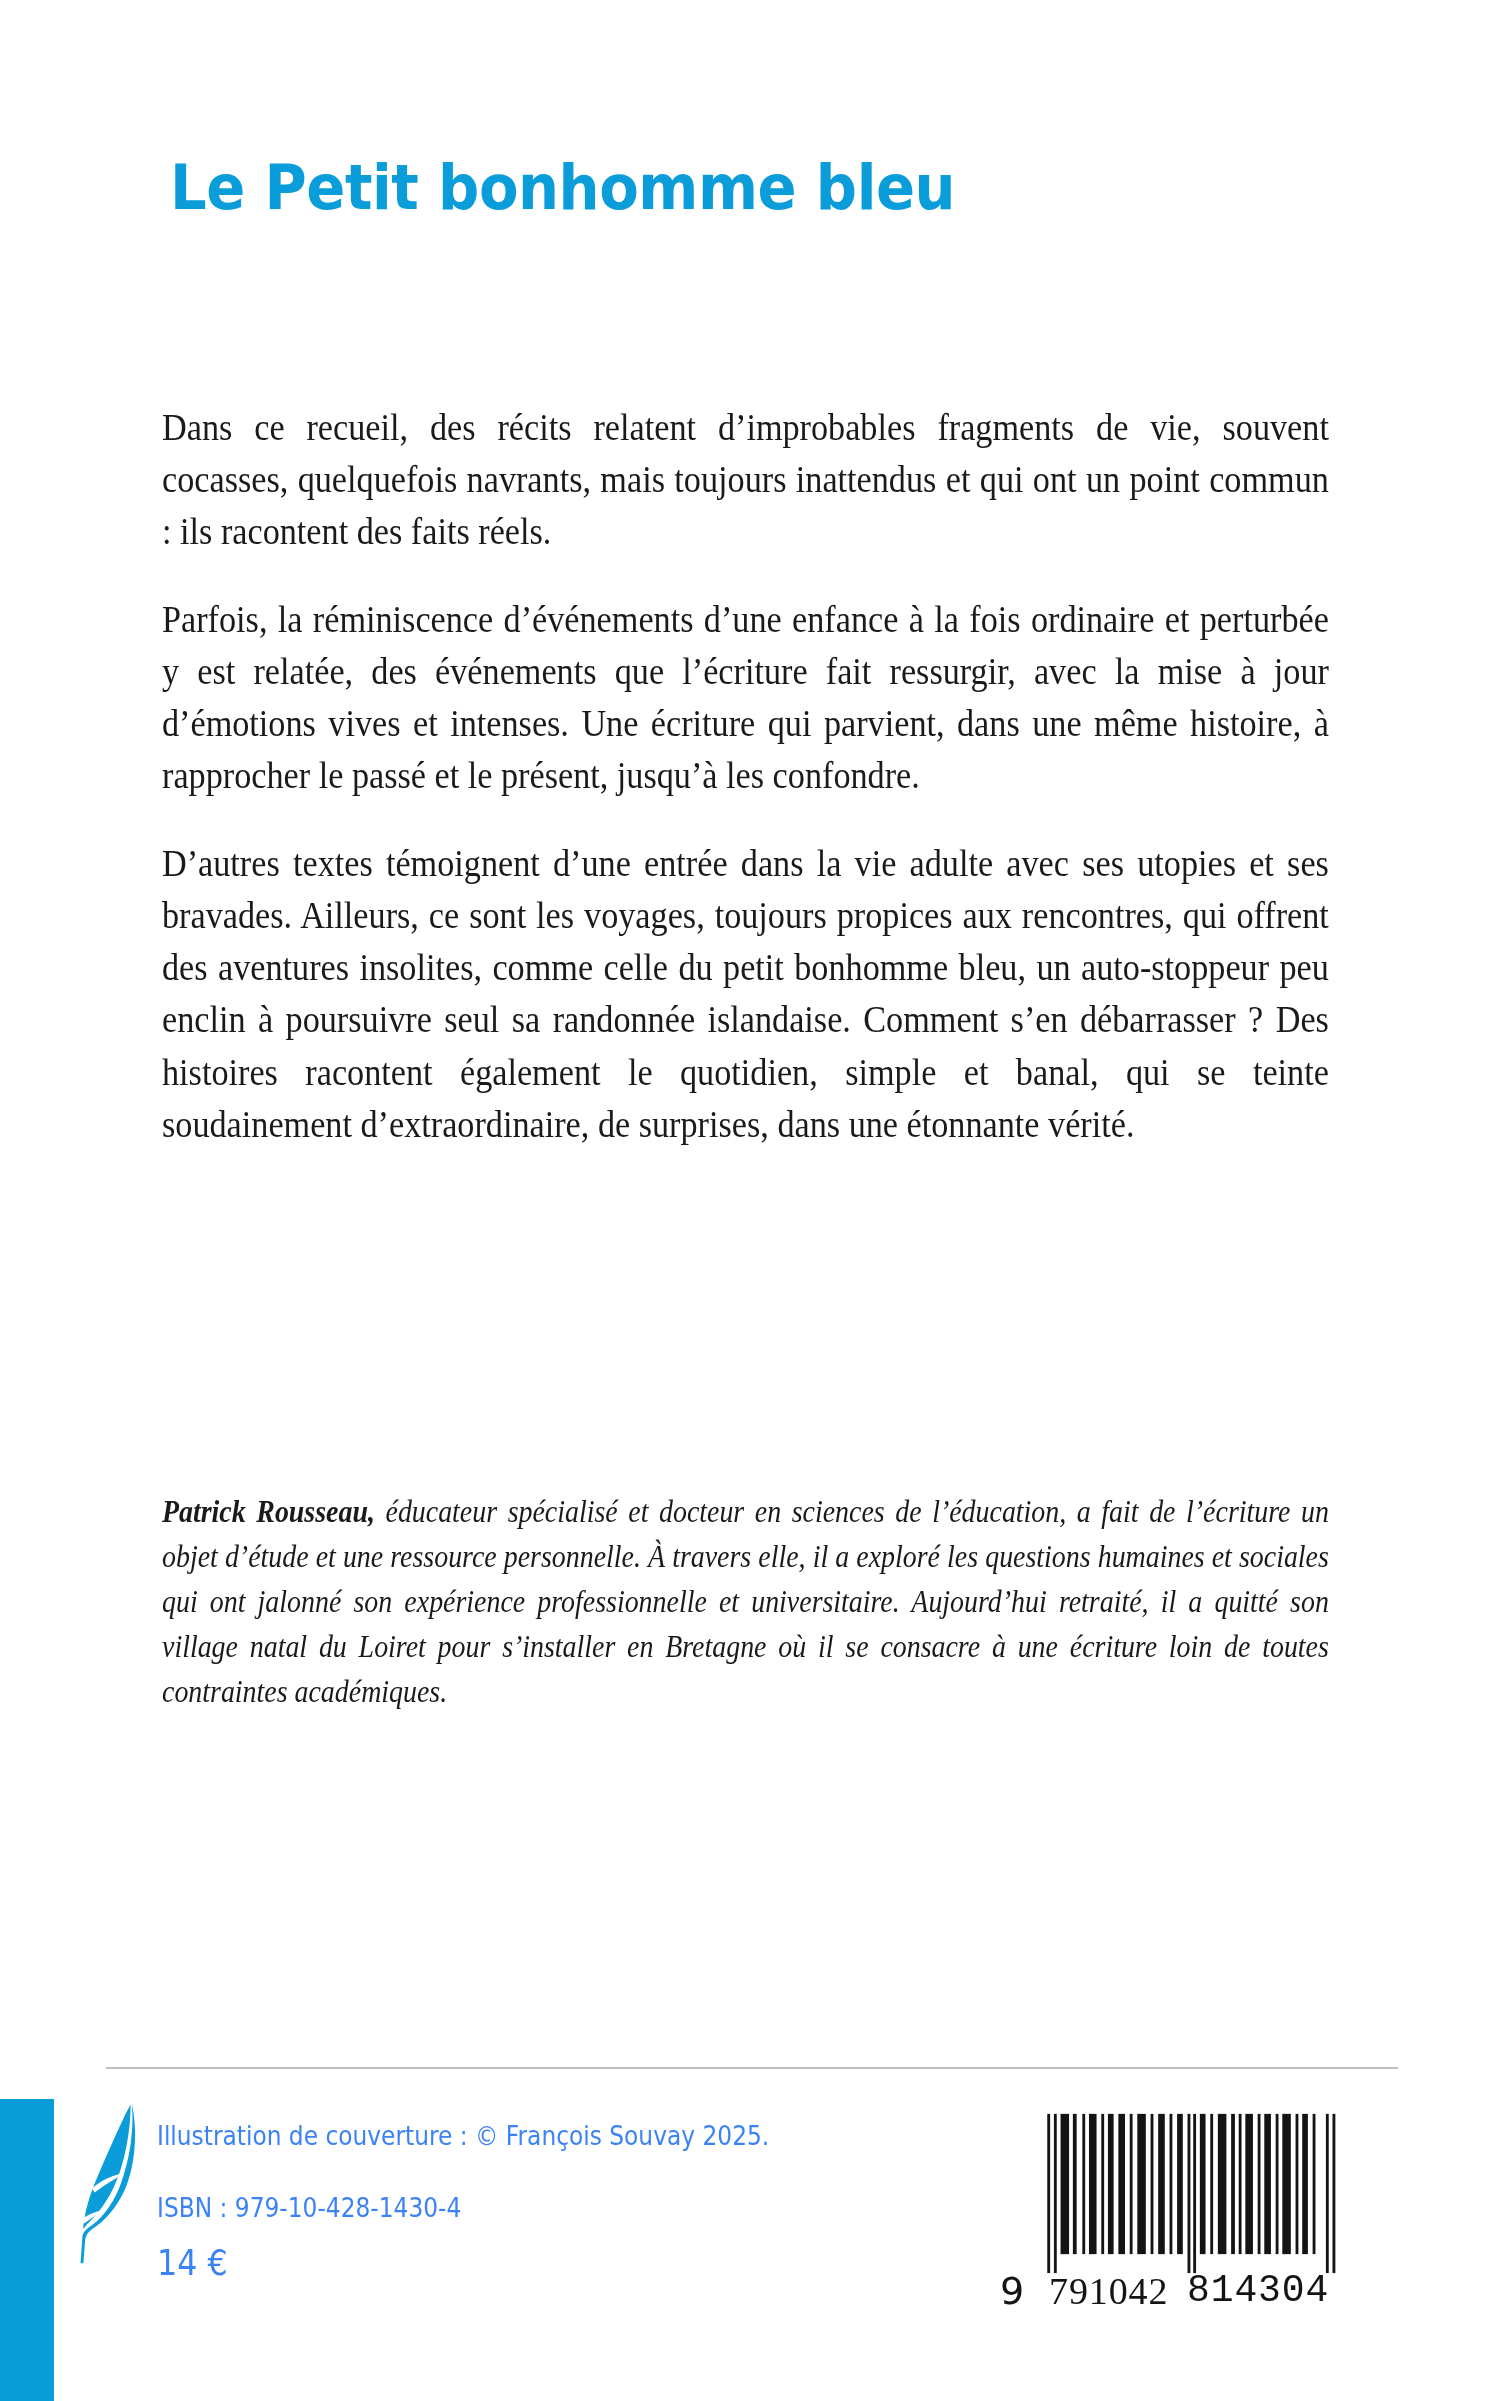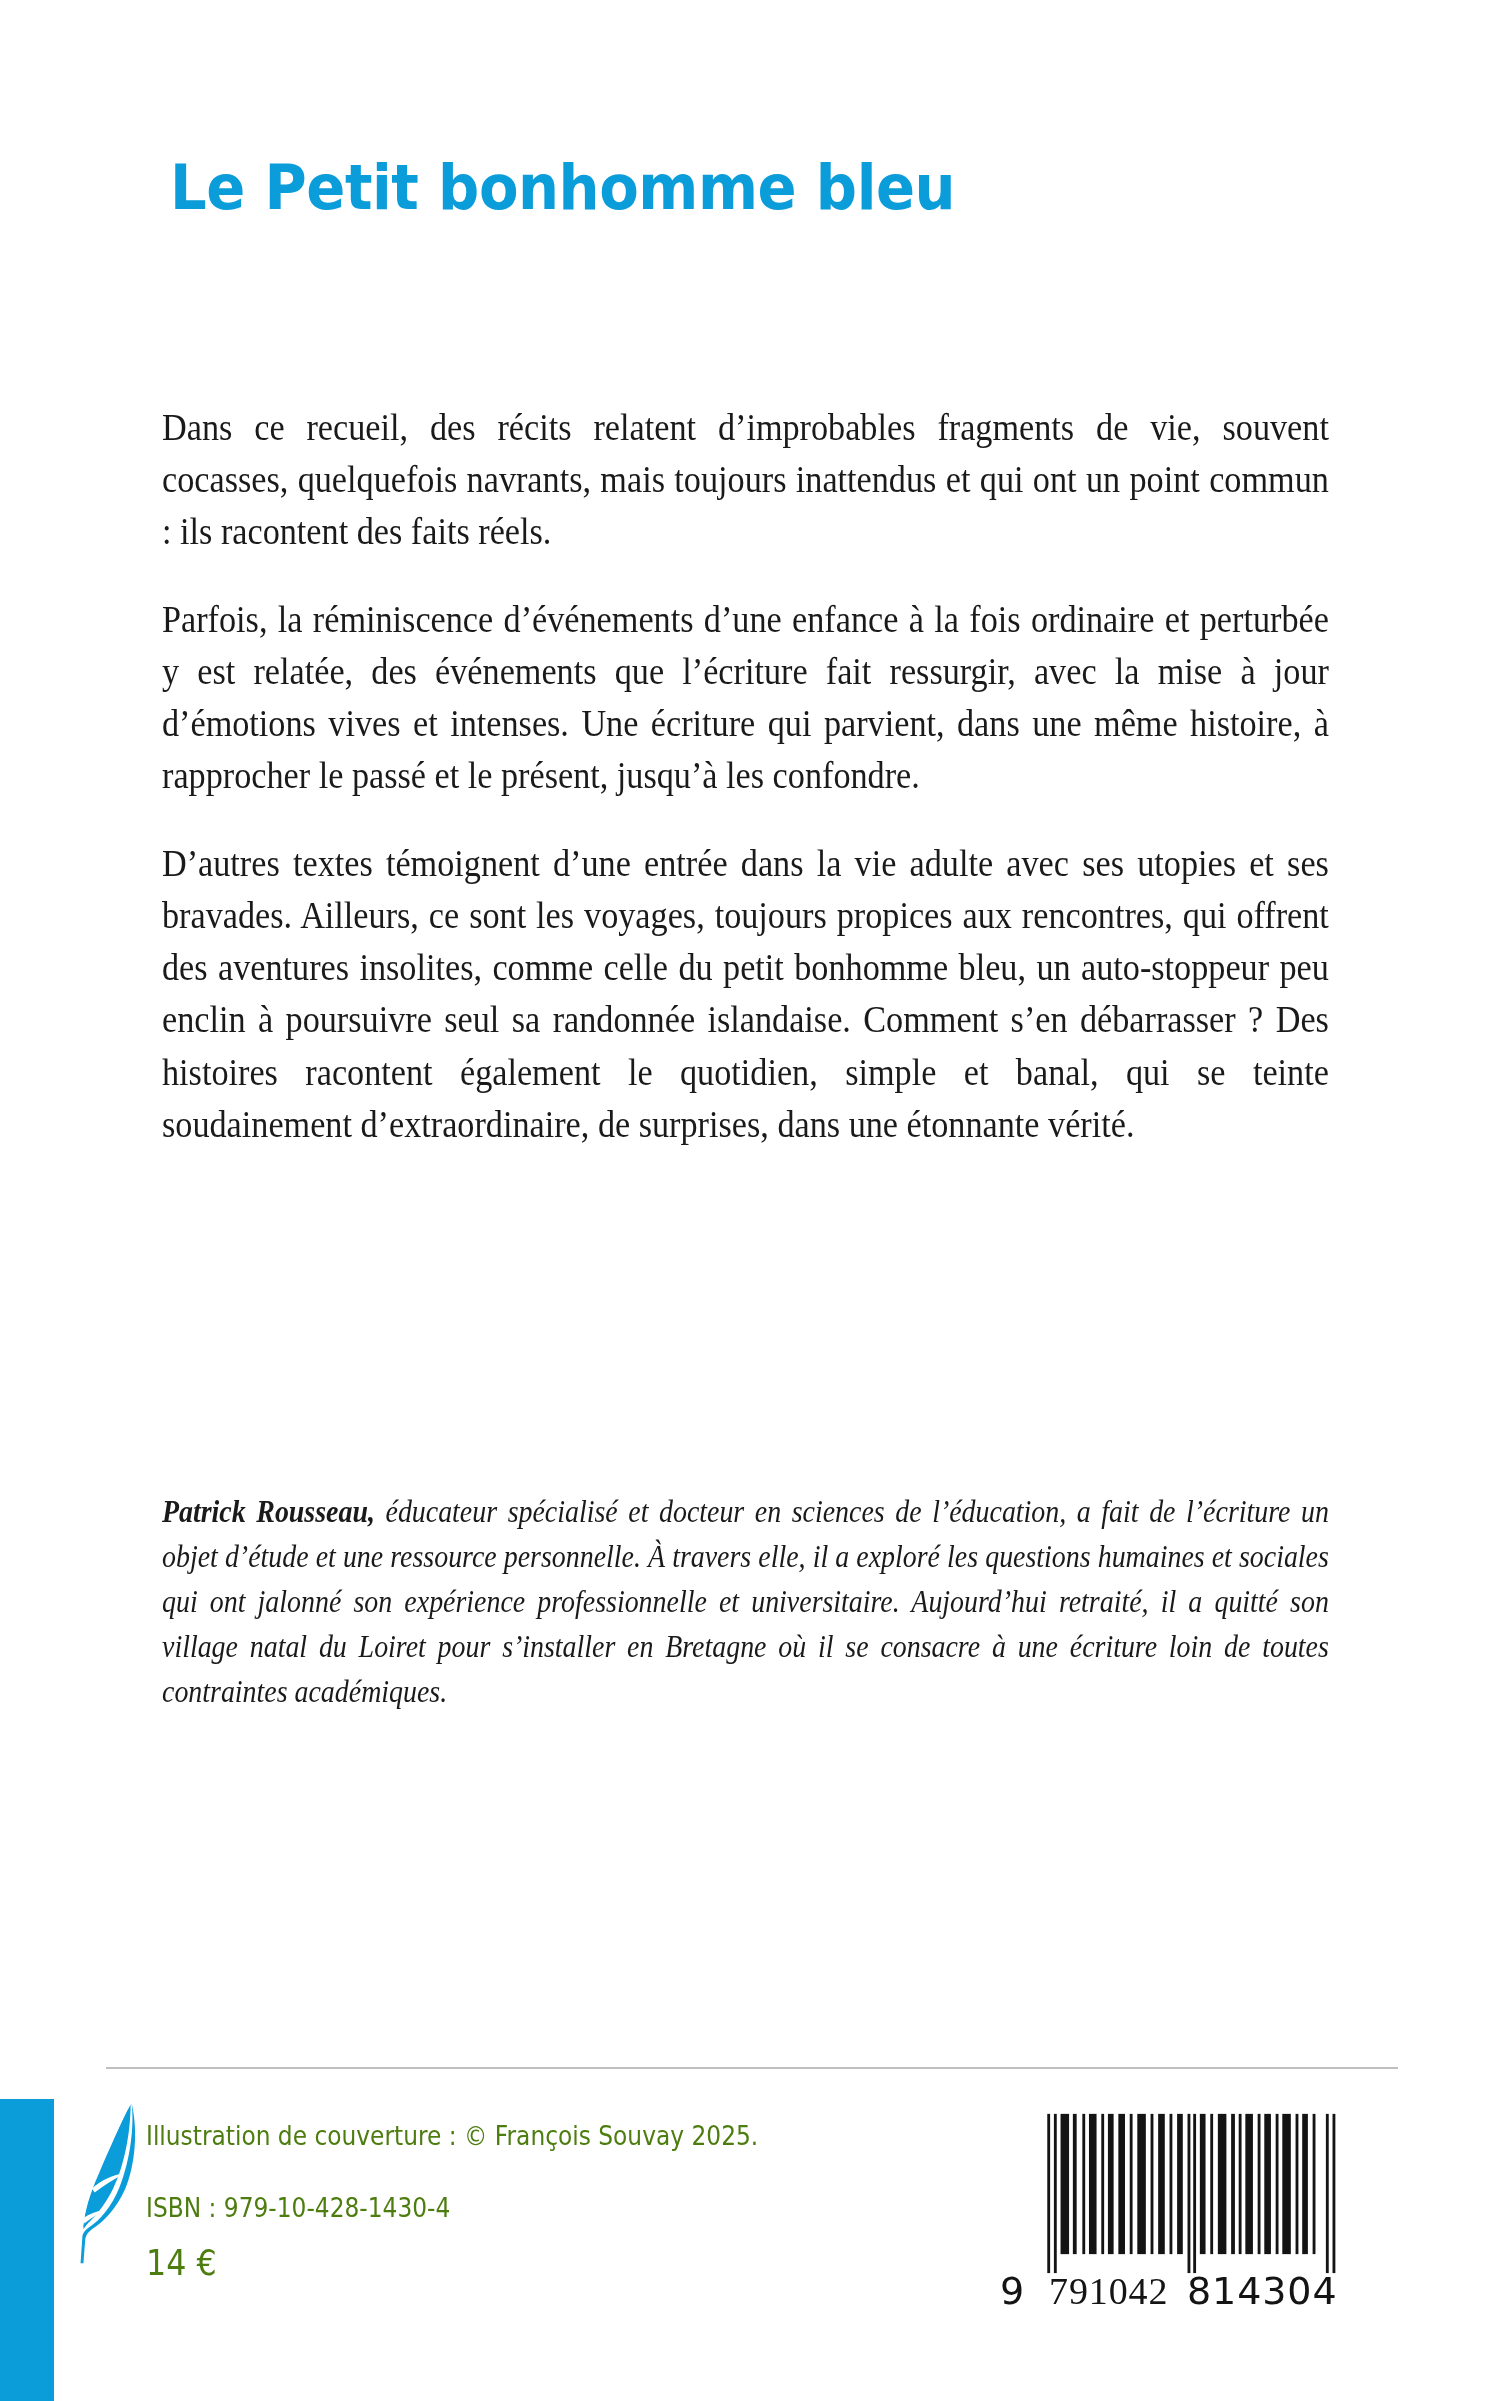"Illustration de couverture : ©" .footer-text { color: #4d7c0f -> #3b82f6; left: 146px -> 157px }
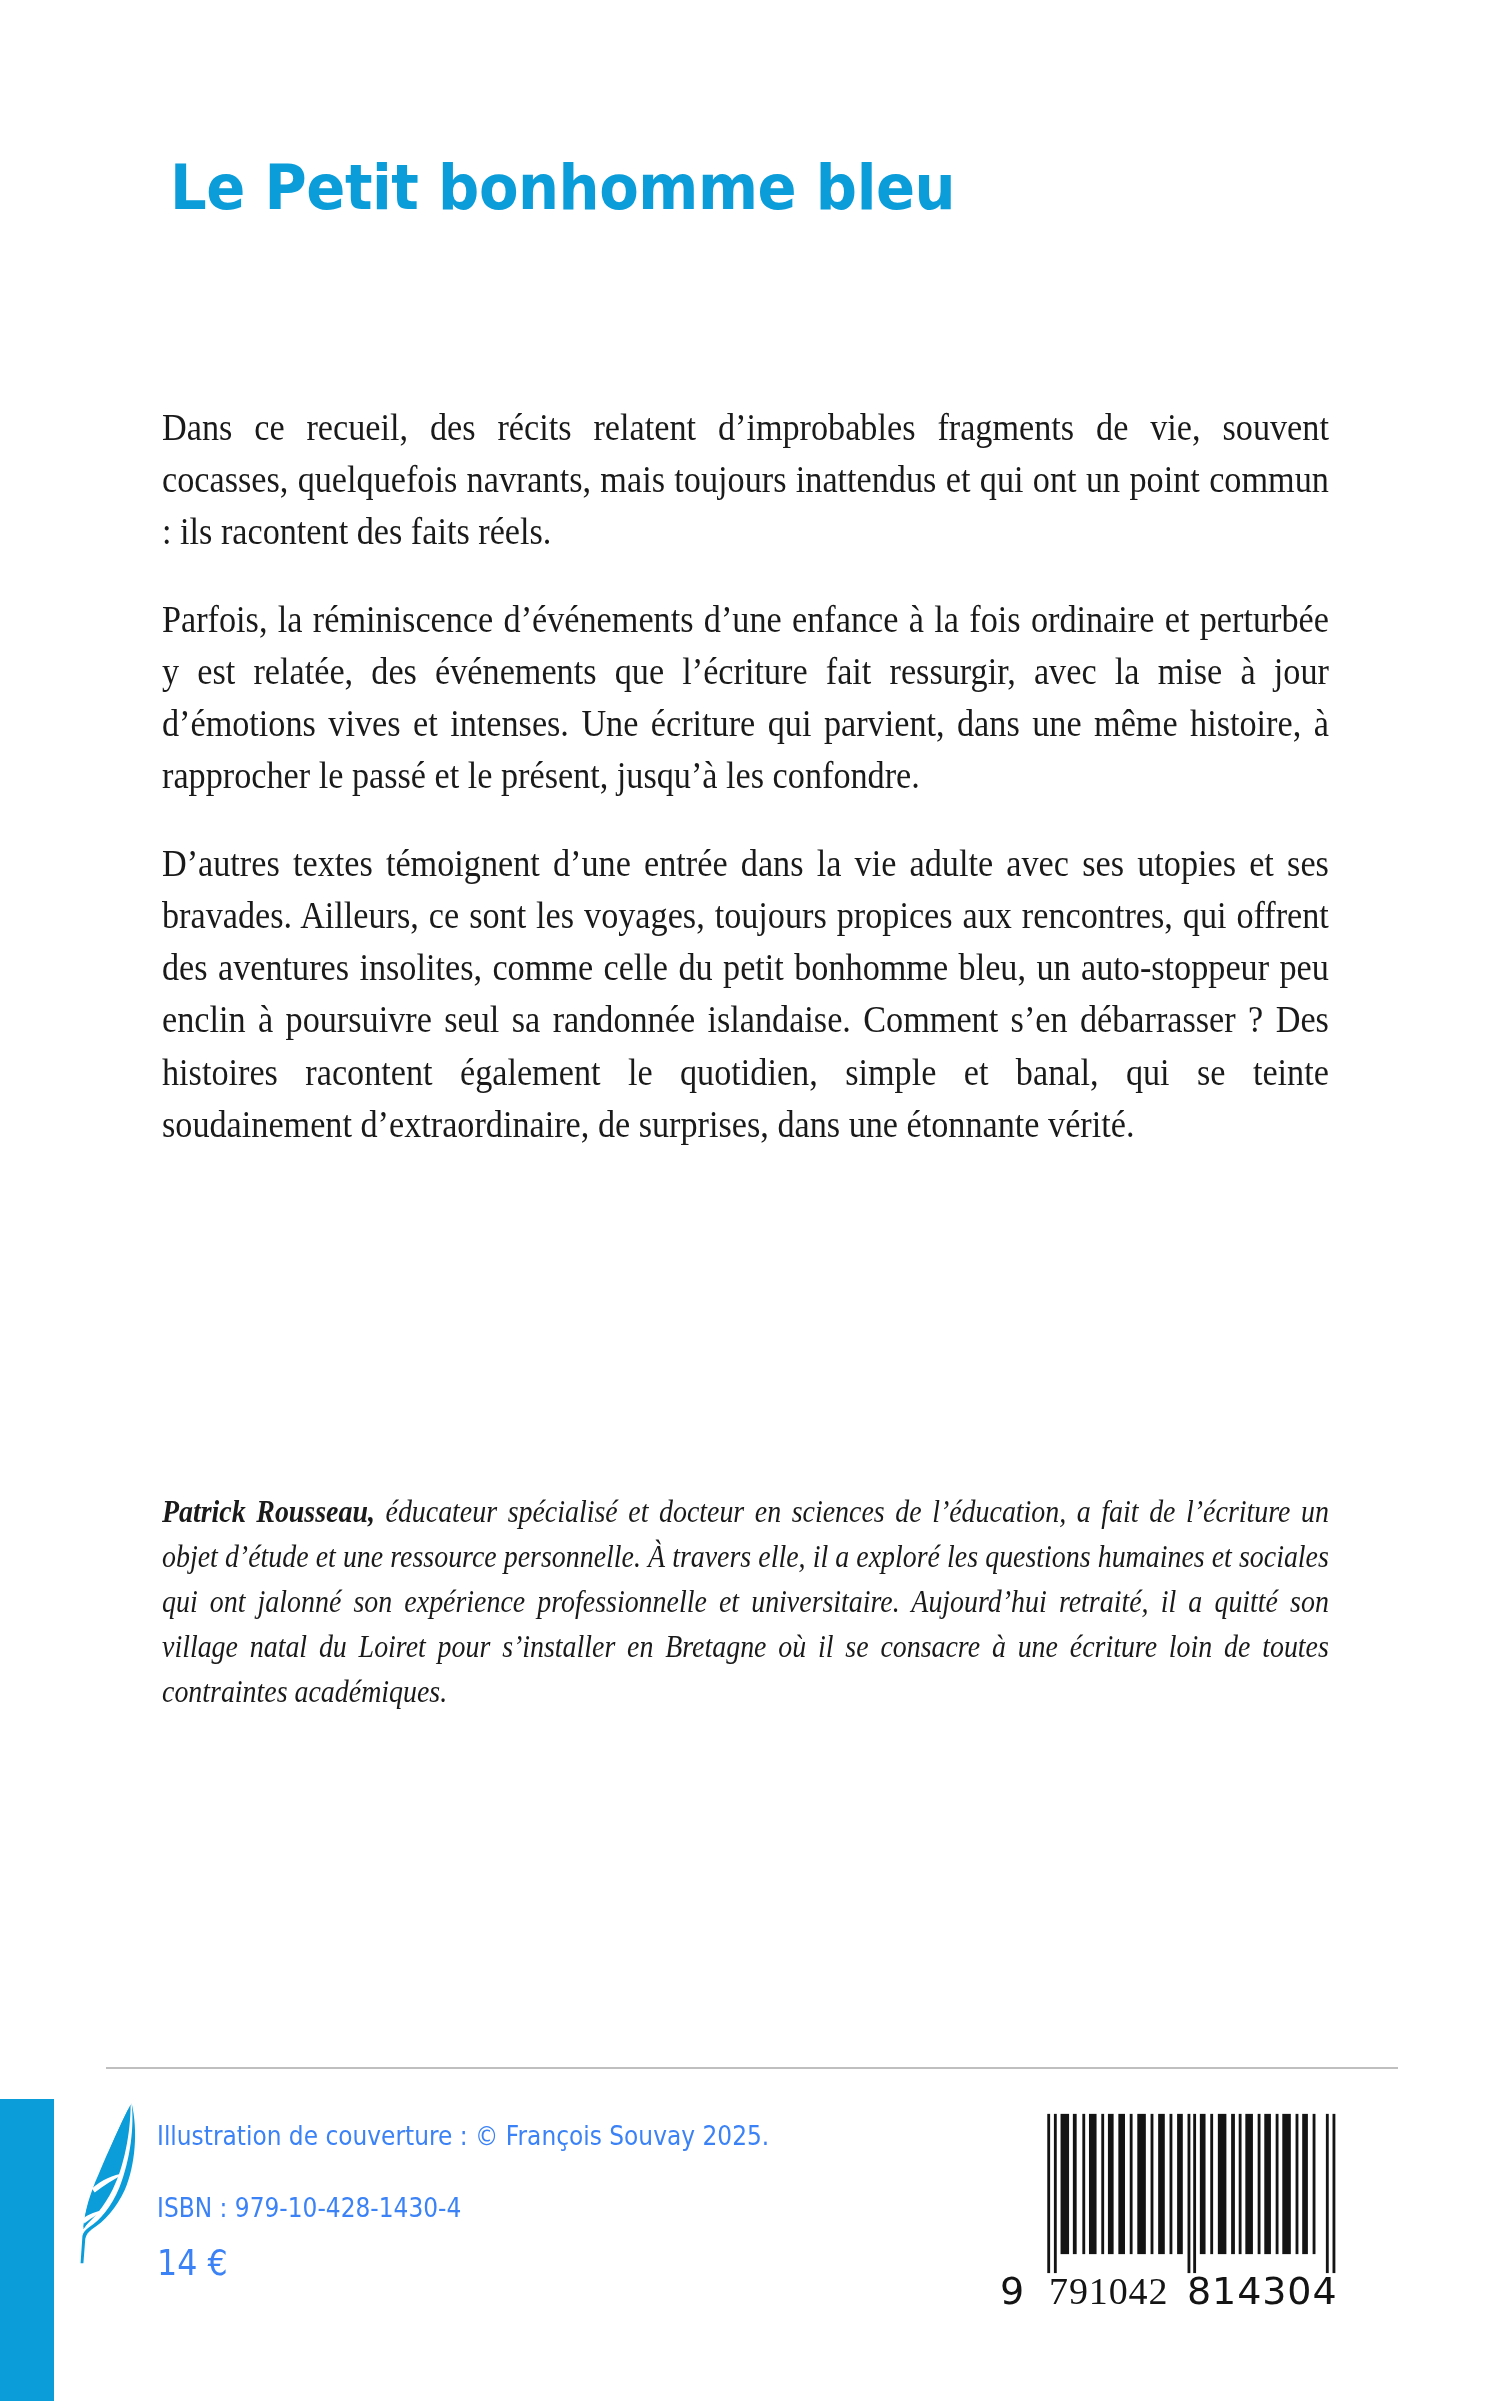"814304" .bd-right { font-family: none -> Liberation Mono, monospace }
